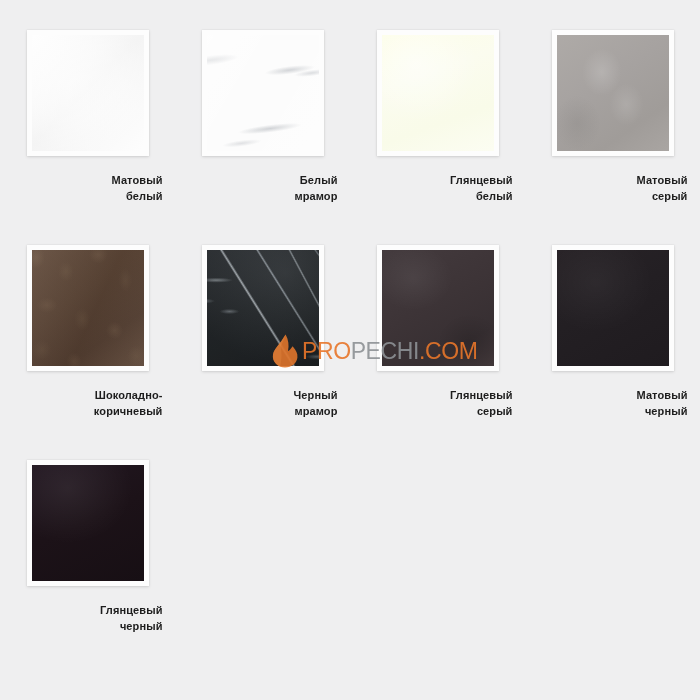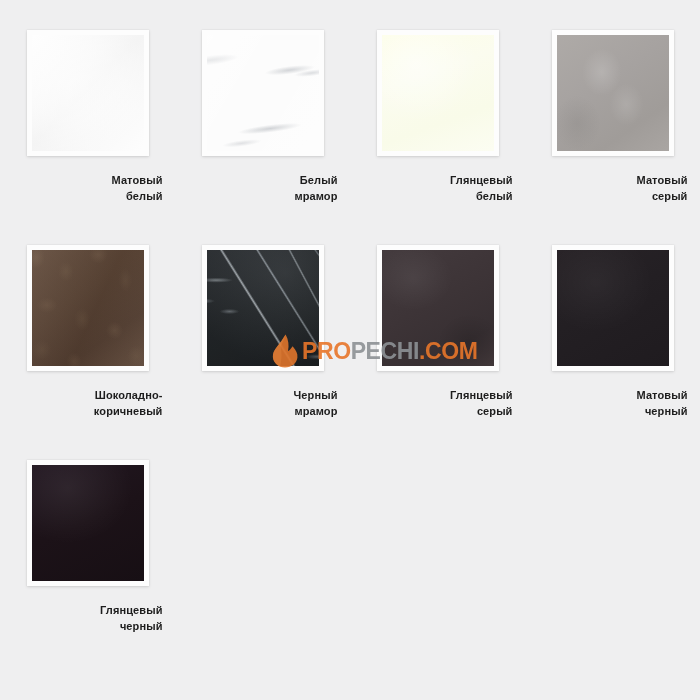"PROPECHI.COM" #watermark .wm-text { font-weight: bold -> normal }
